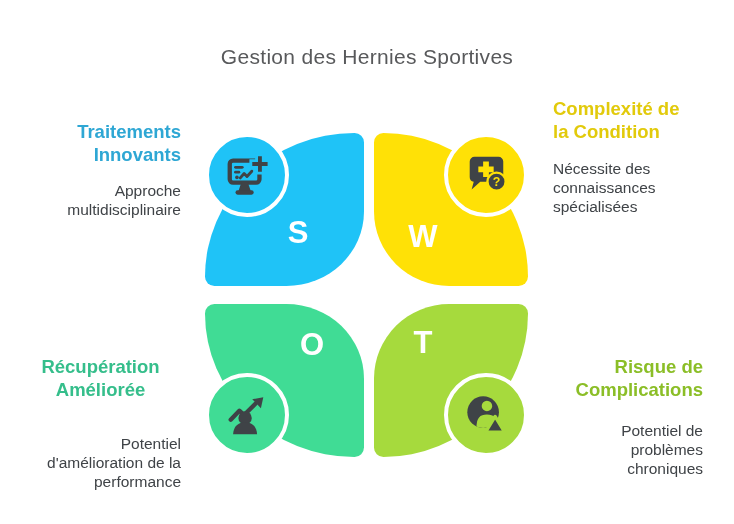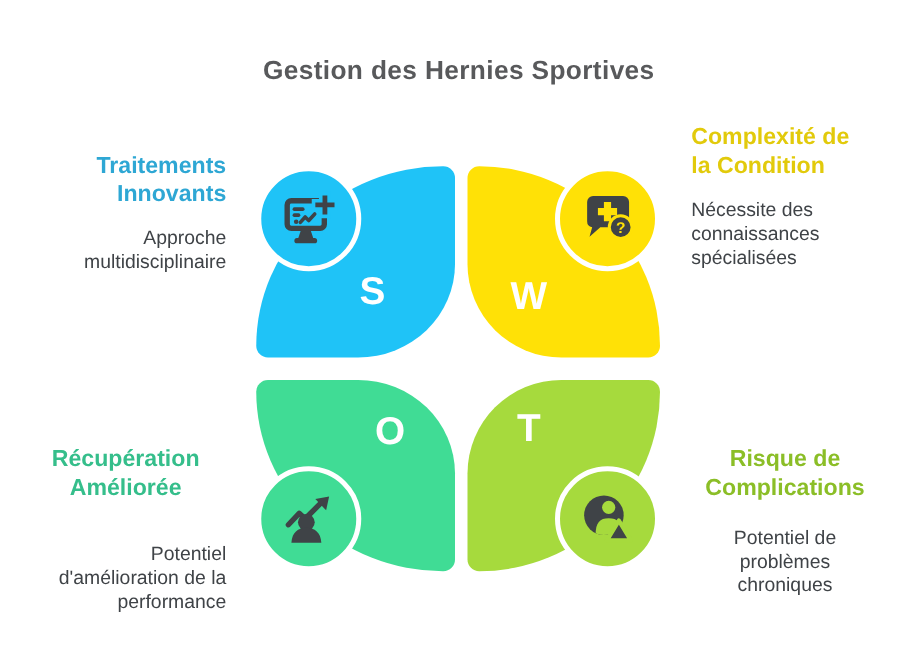"Gestion des Hernies Sportives" .title { font-weight: 700 -> 400 }
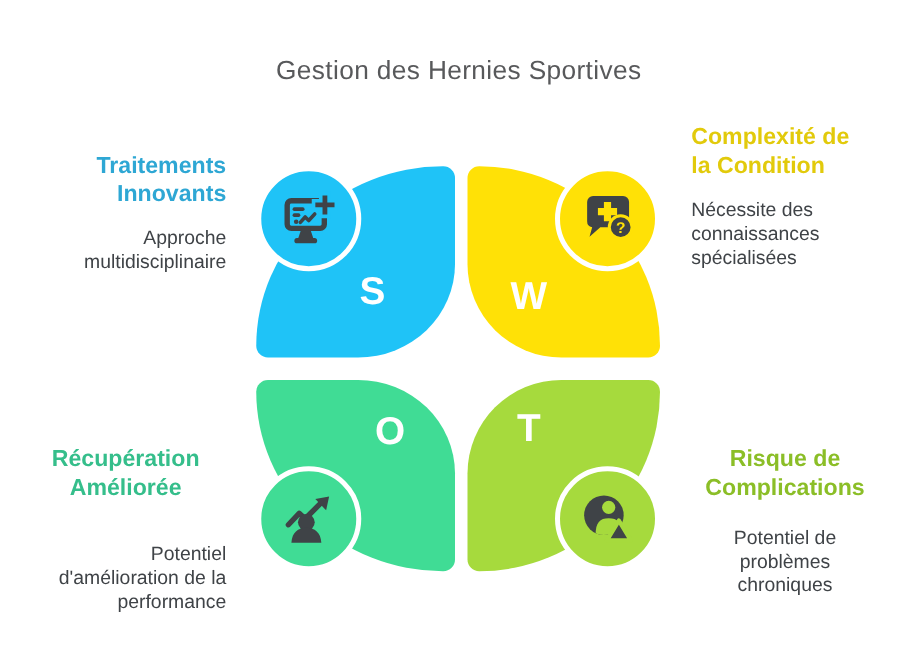"Risque de" .label-br { text-align: center -> right }
